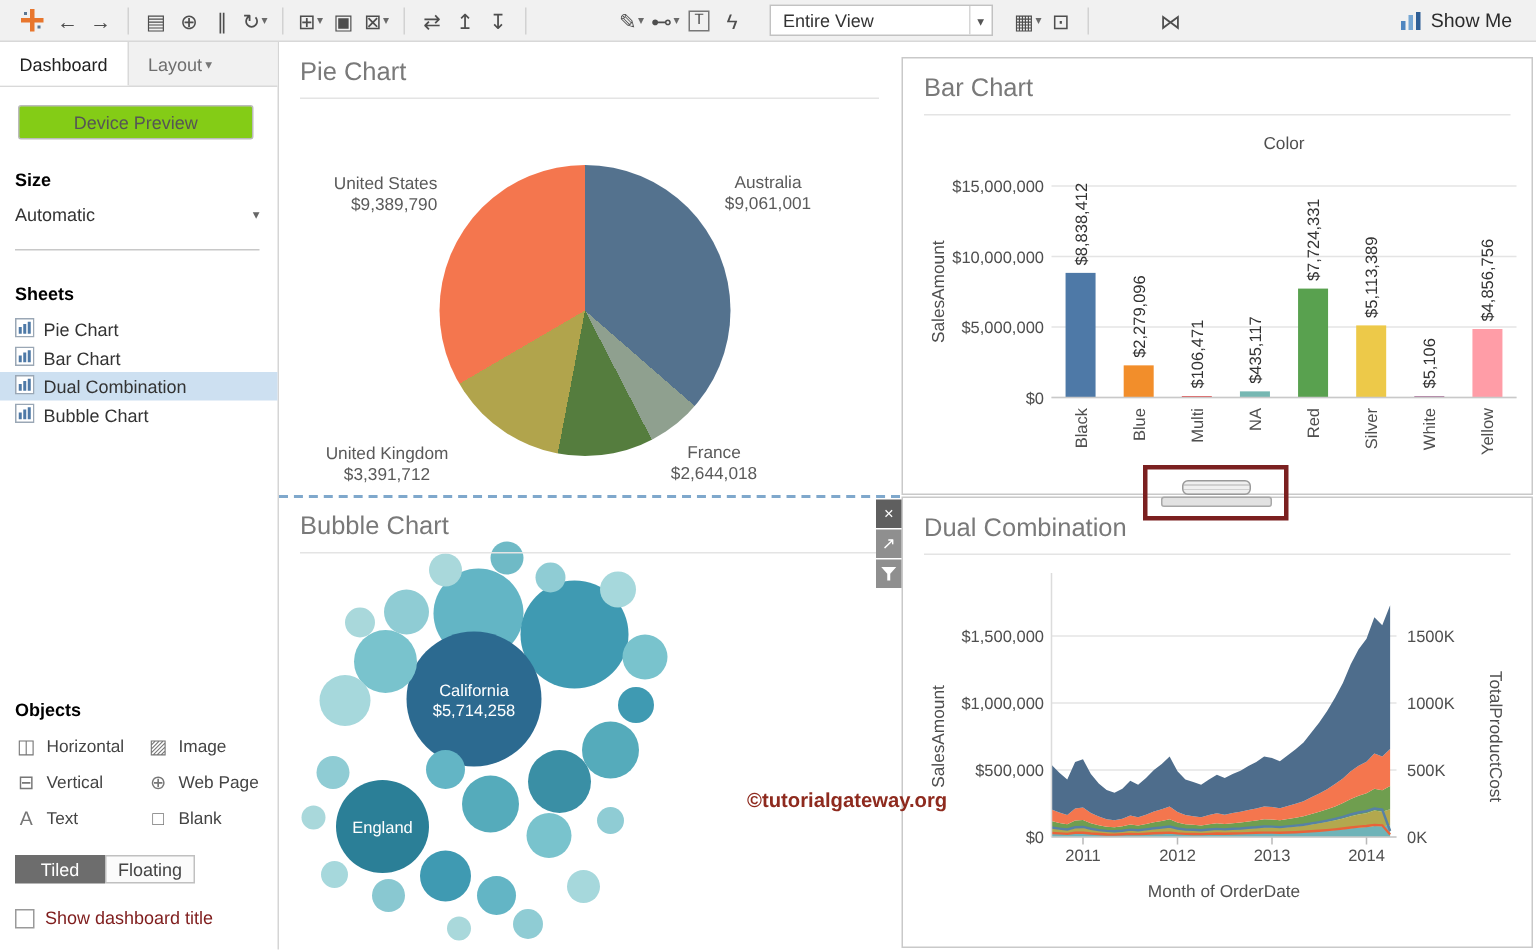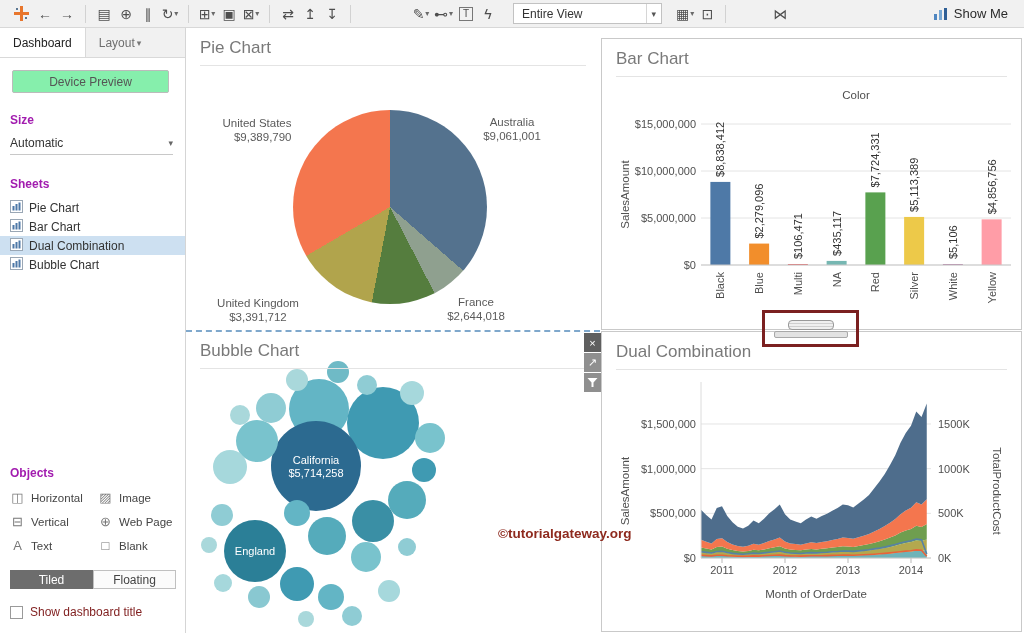"Device Preview" .device-preview { background: #86efac -> #84cc16 }
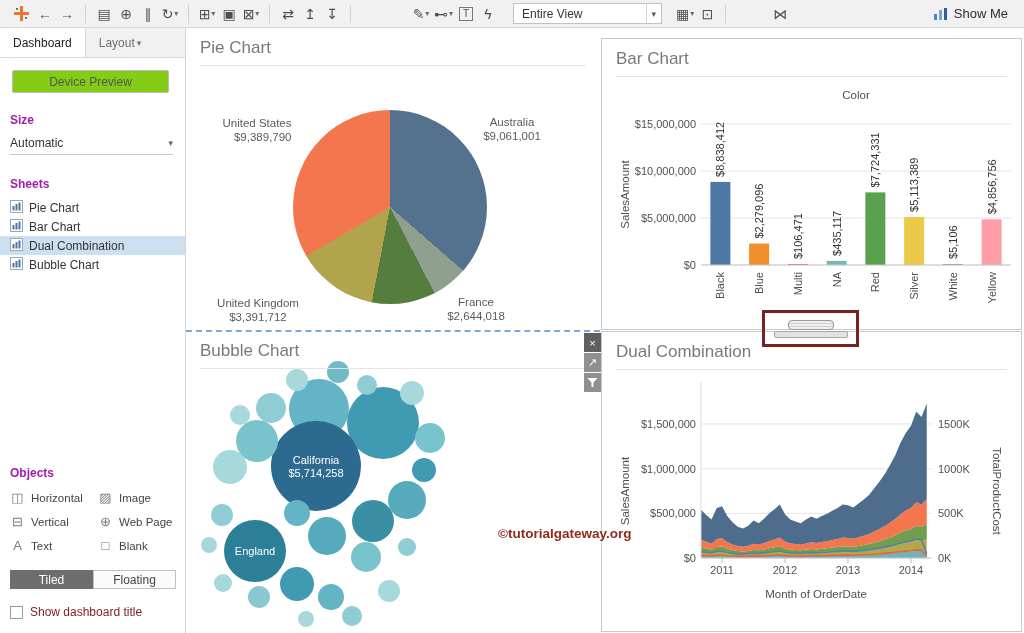"Size" .section-label { color: #a21caf -> #000000 }
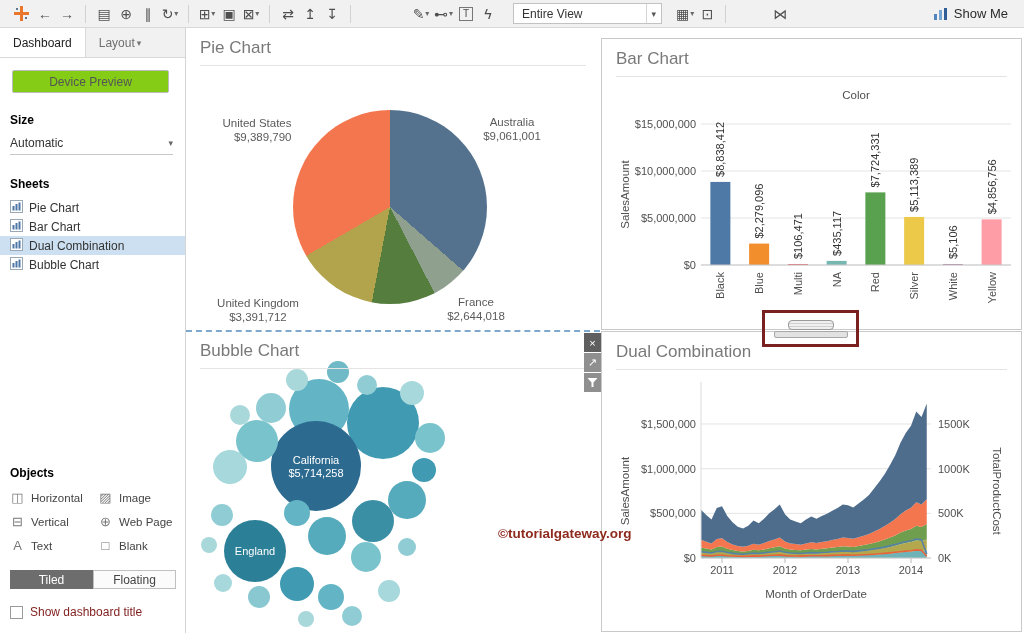"Automatic" .size-row { padding-bottom: 4px -> 16px }
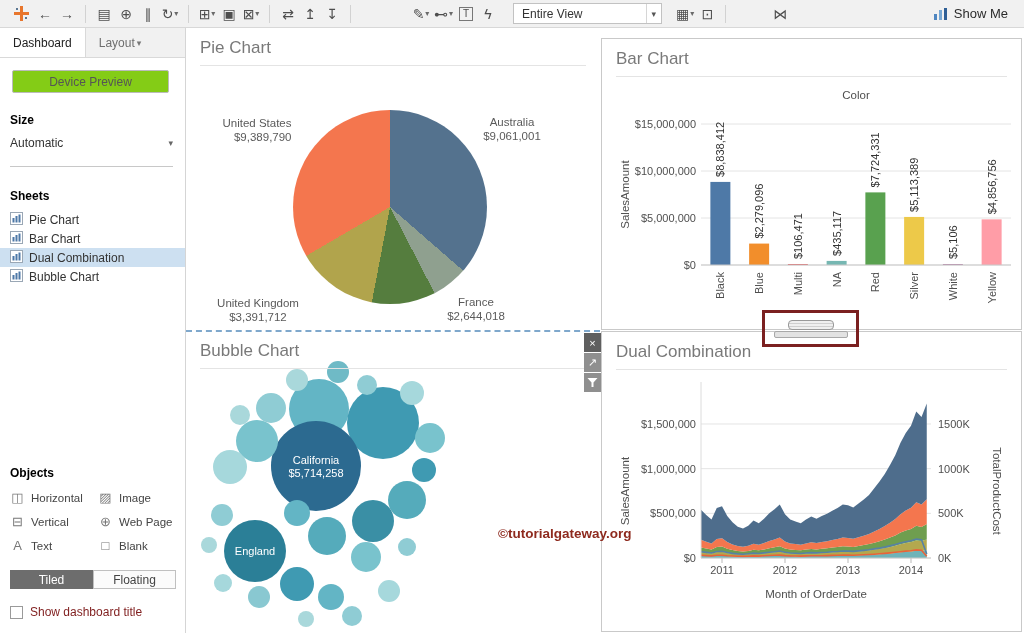"Tiled" .mode-btn { width: 83px -> 60px }
